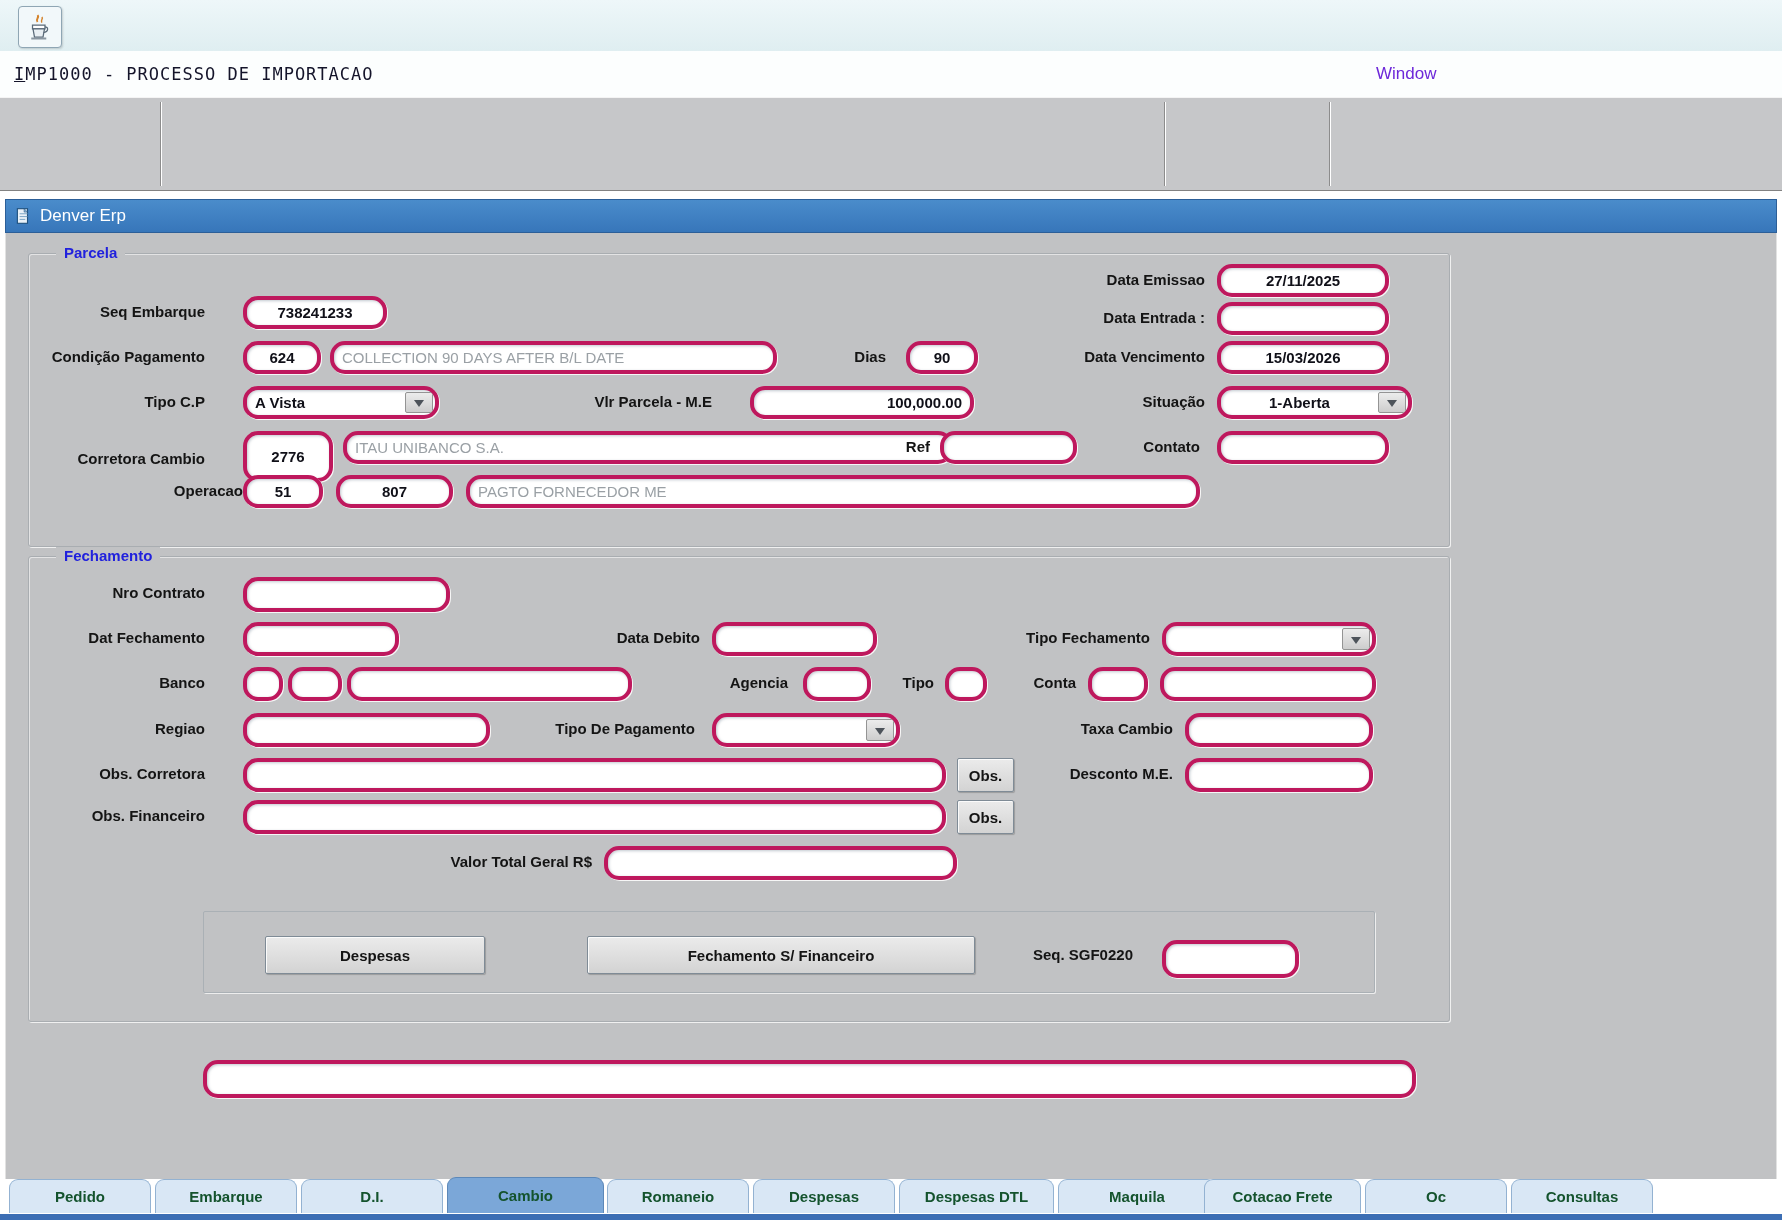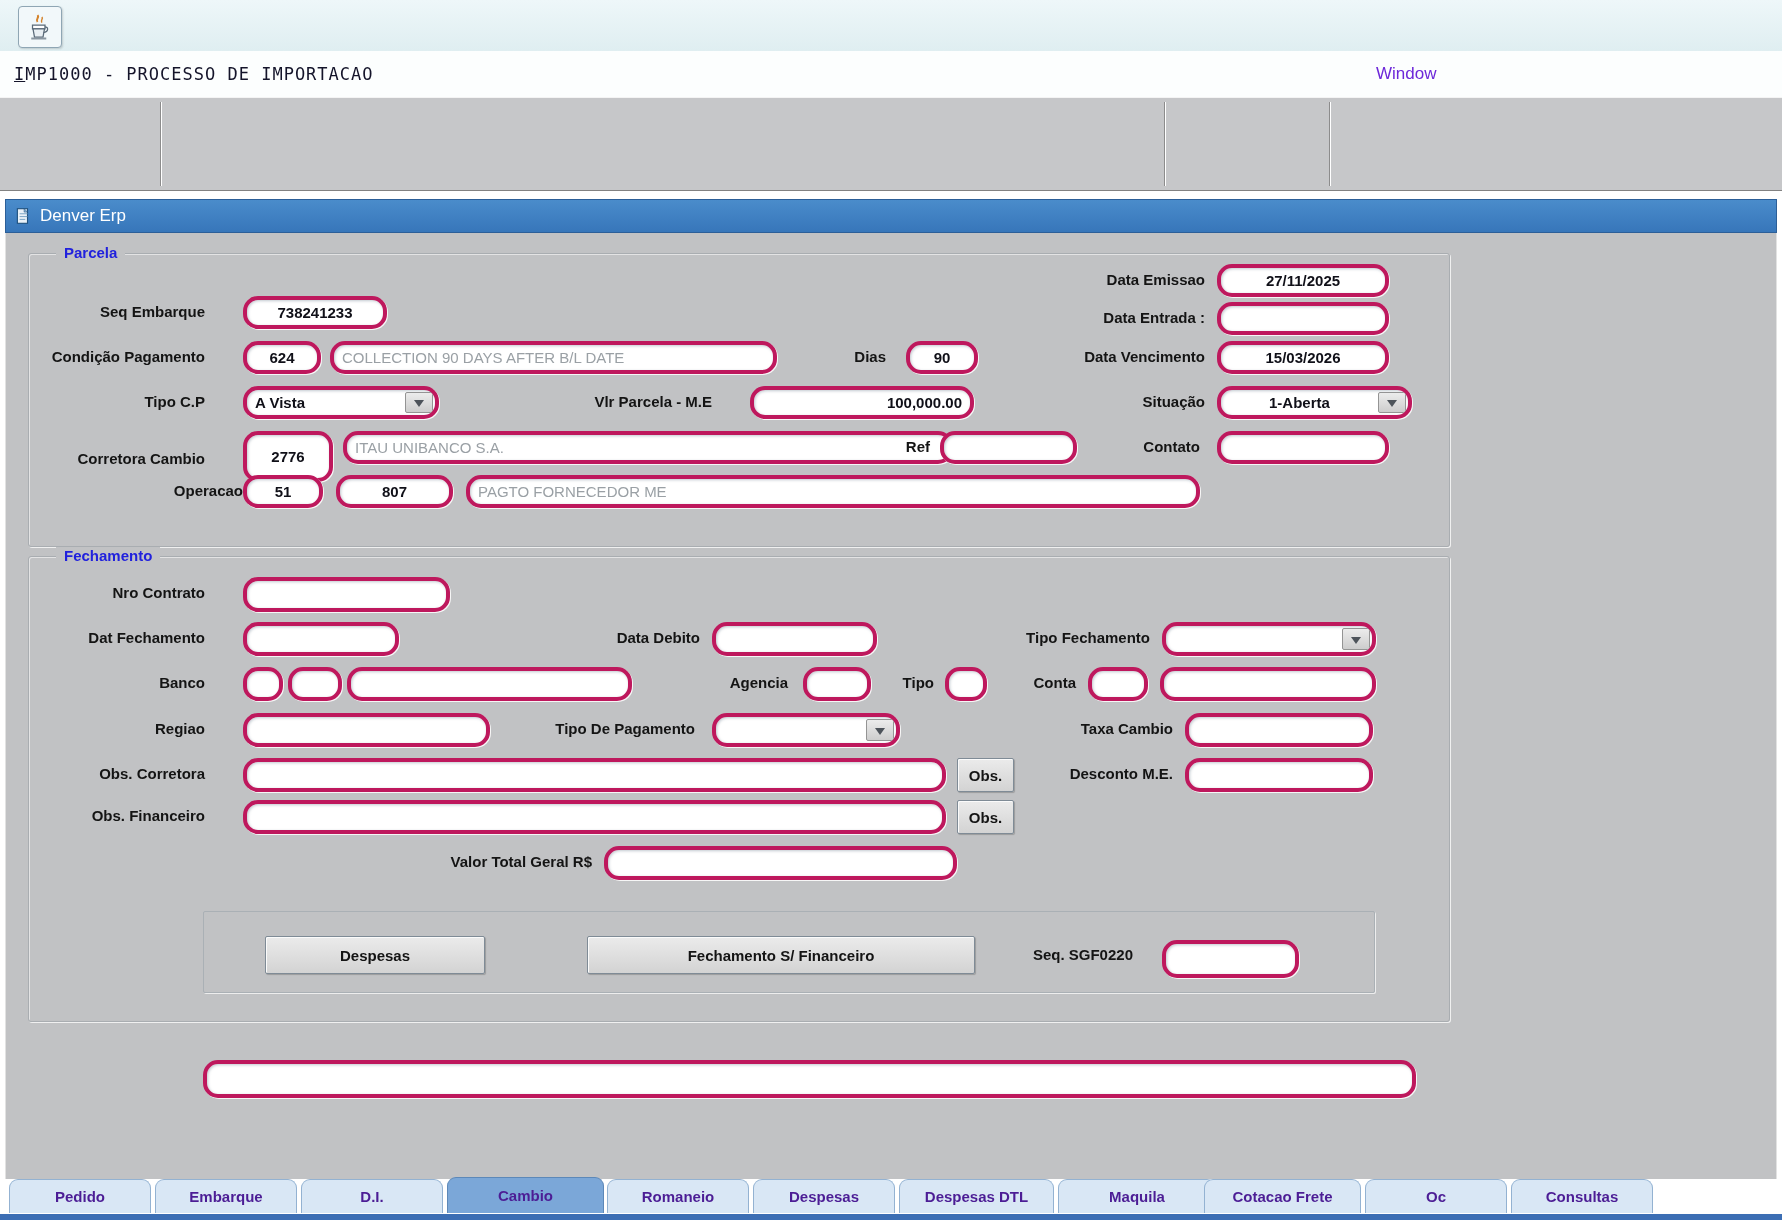"Pedido" .tab { color: #4c1d95 -> #14532d }
